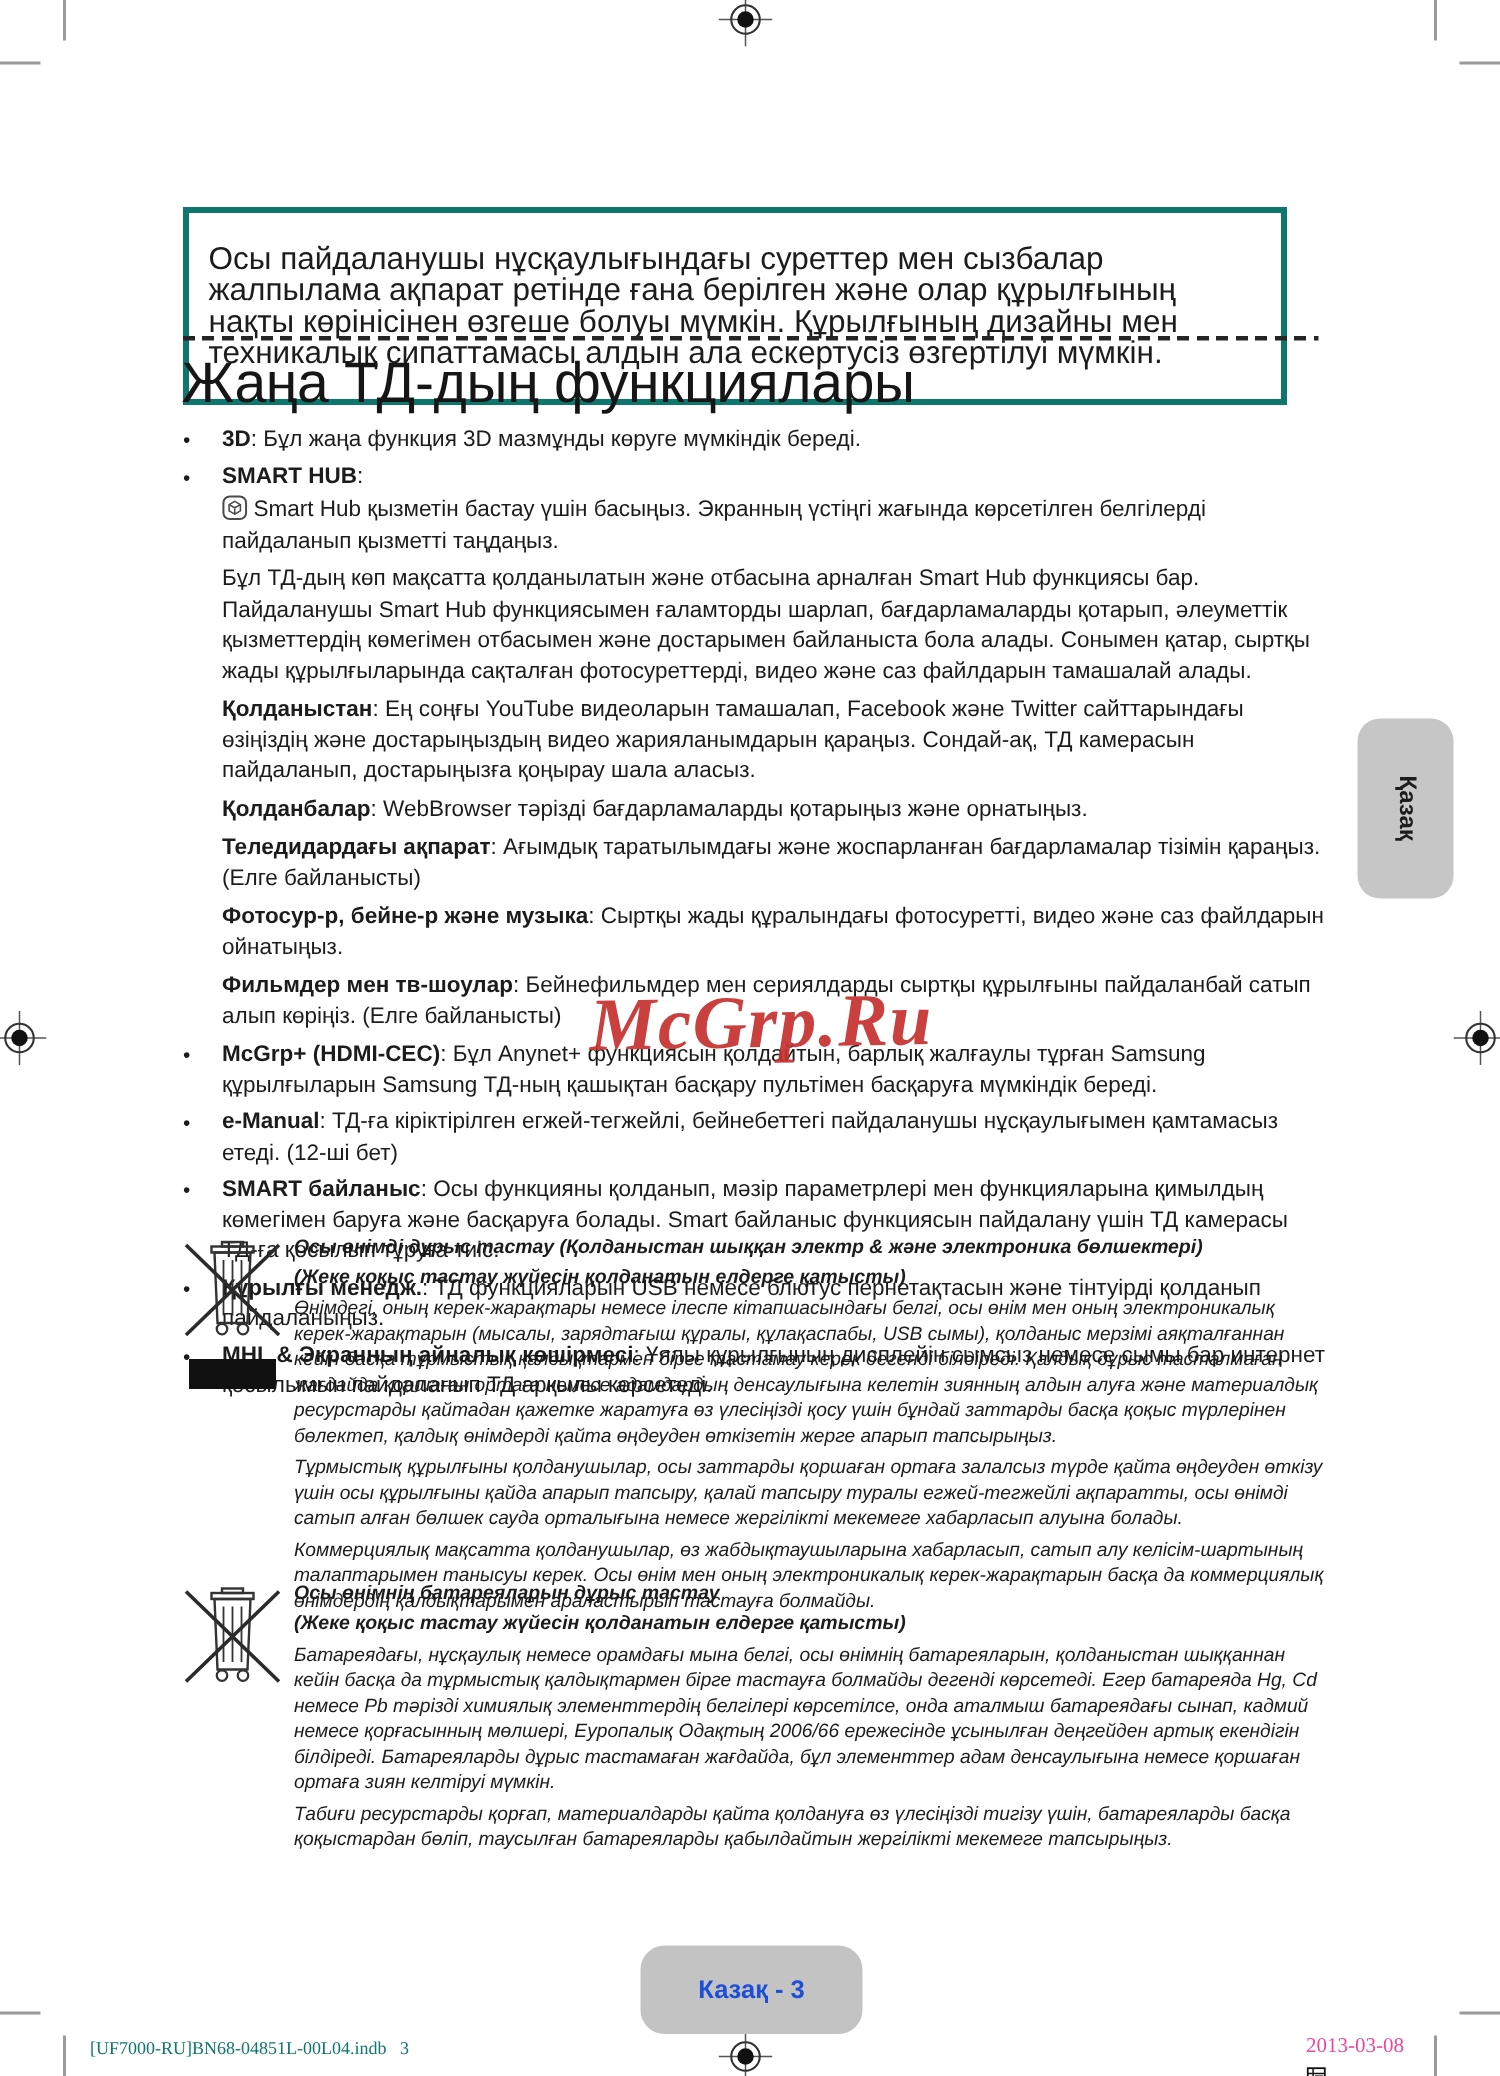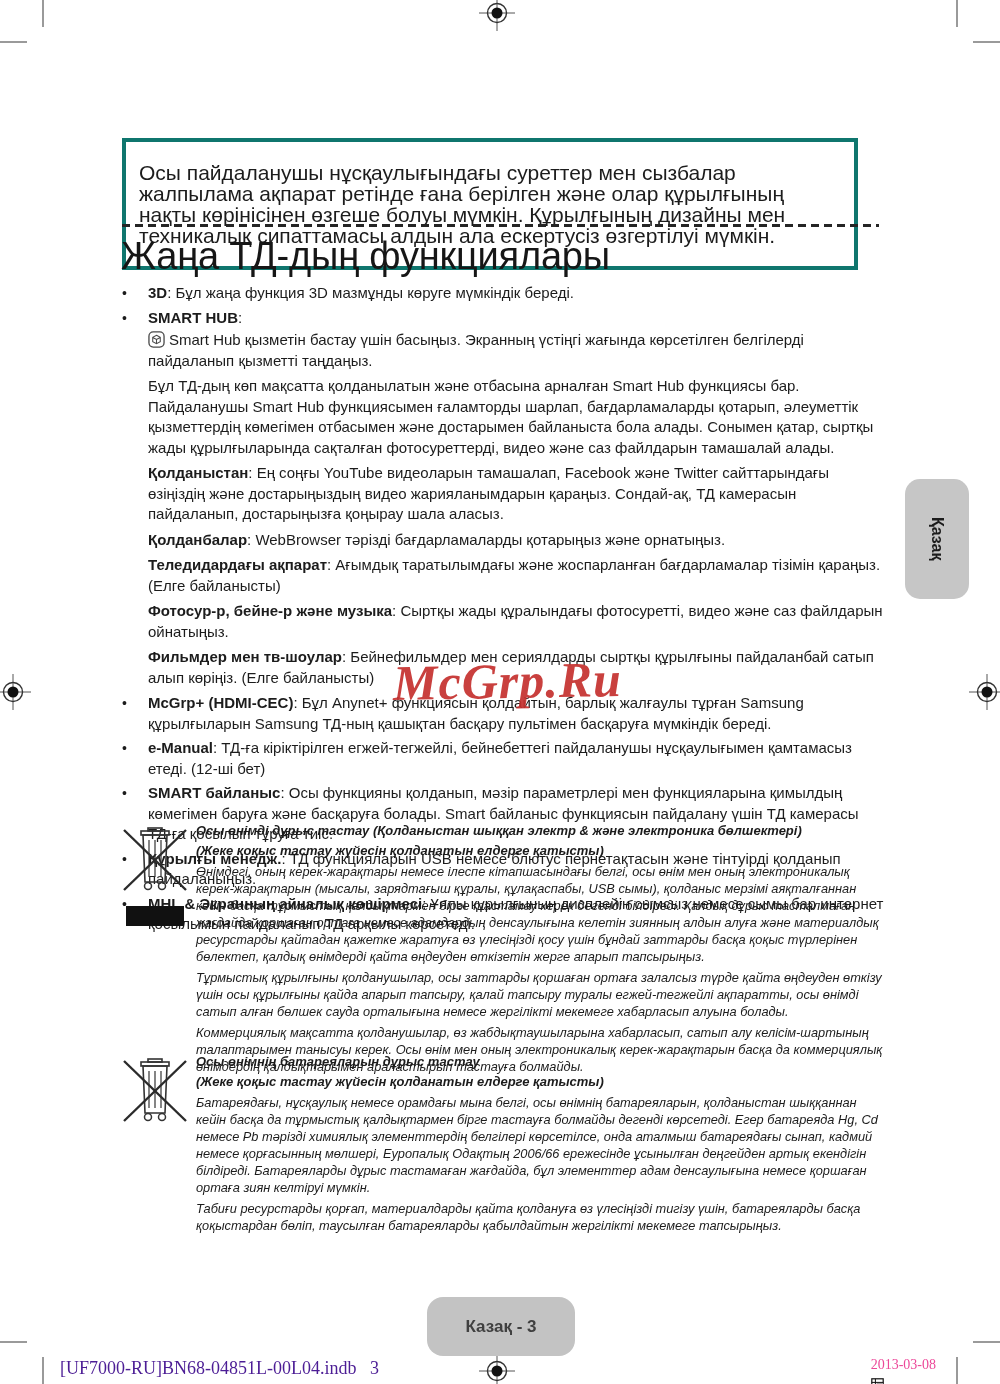"Казақ - 3" .footer-box span { color: #404040 -> #1d4ed8 }
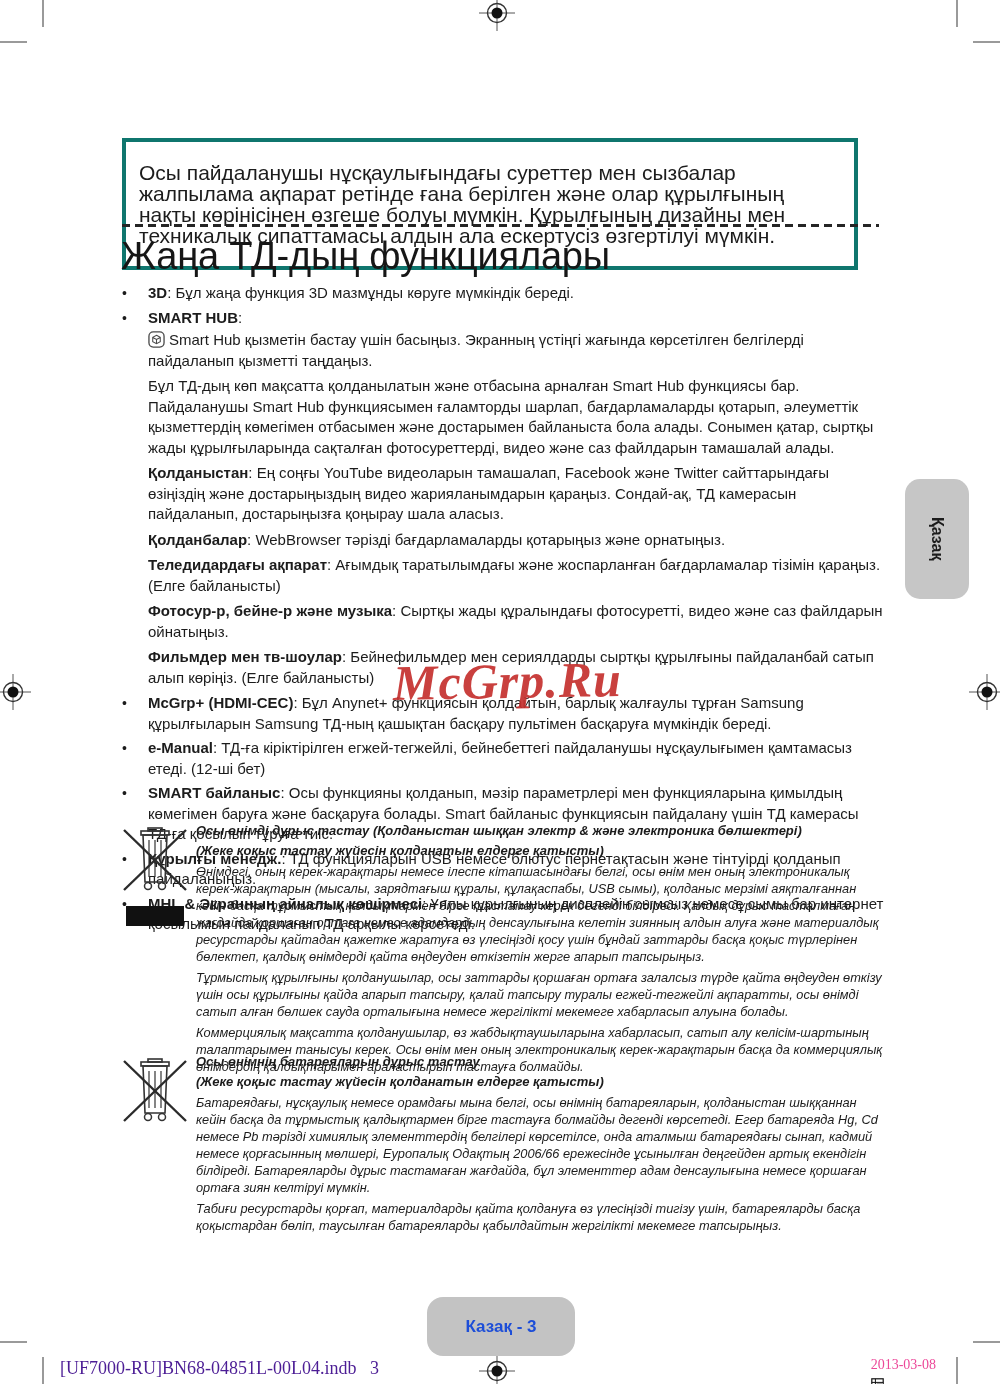"[UF7000-RU]BN68-04851L-00L04.indb 3" .file-info { color: #4c1d95 -> #0f766e; font-size: 18px -> 12px }
